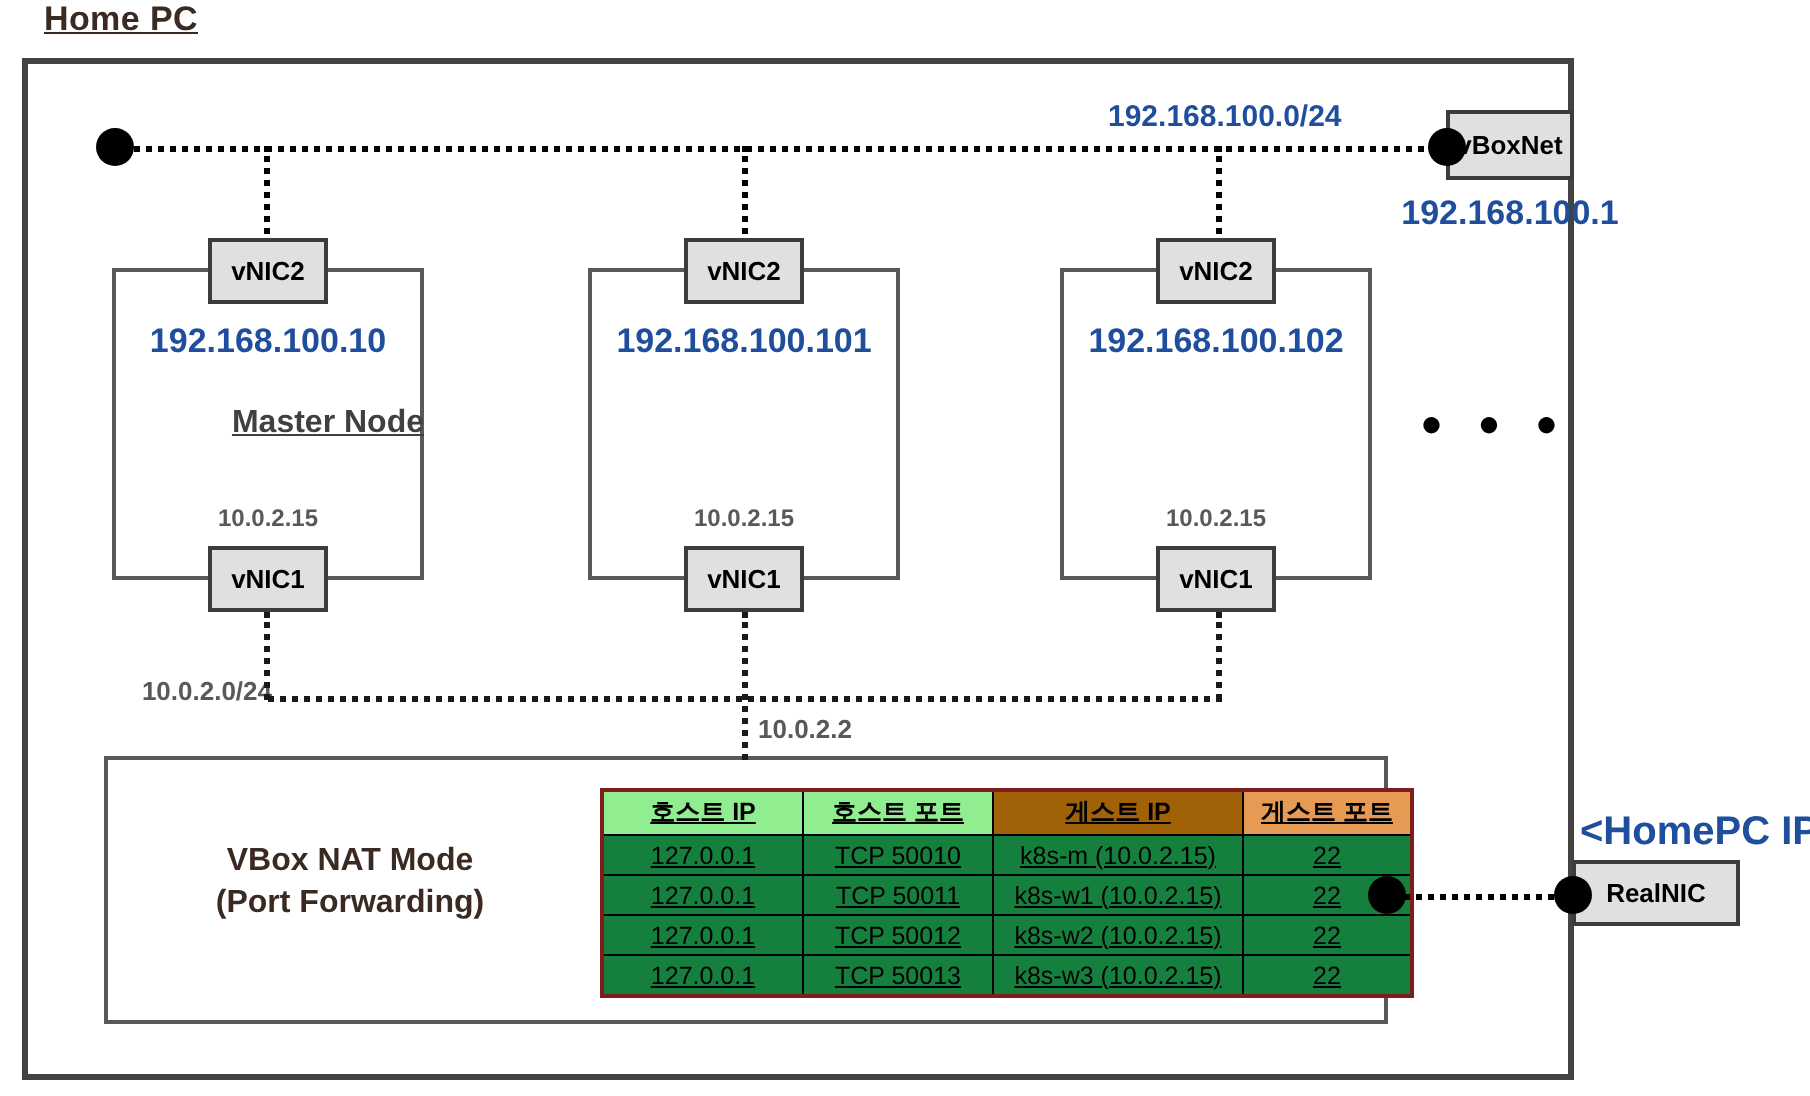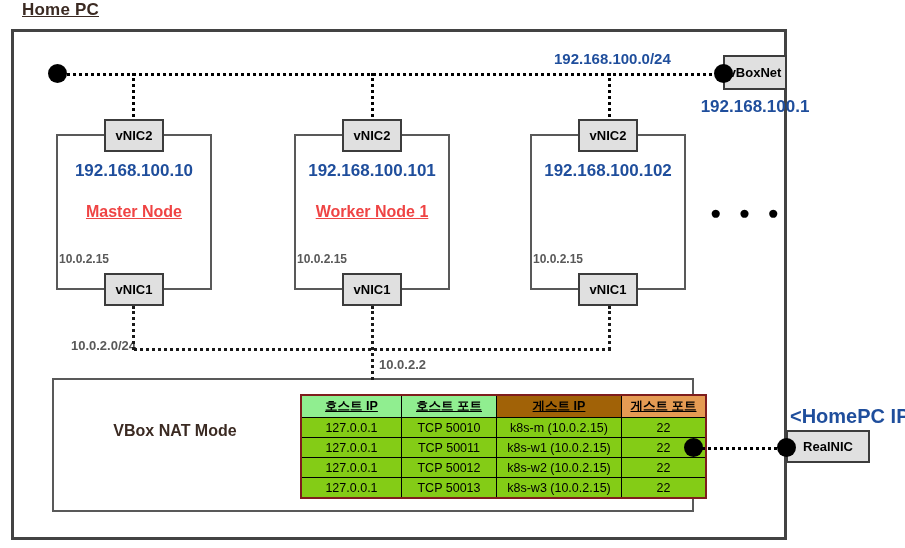"Master Node" .node-title { color: #ef4444 -> #404040; text-align: center -> right }
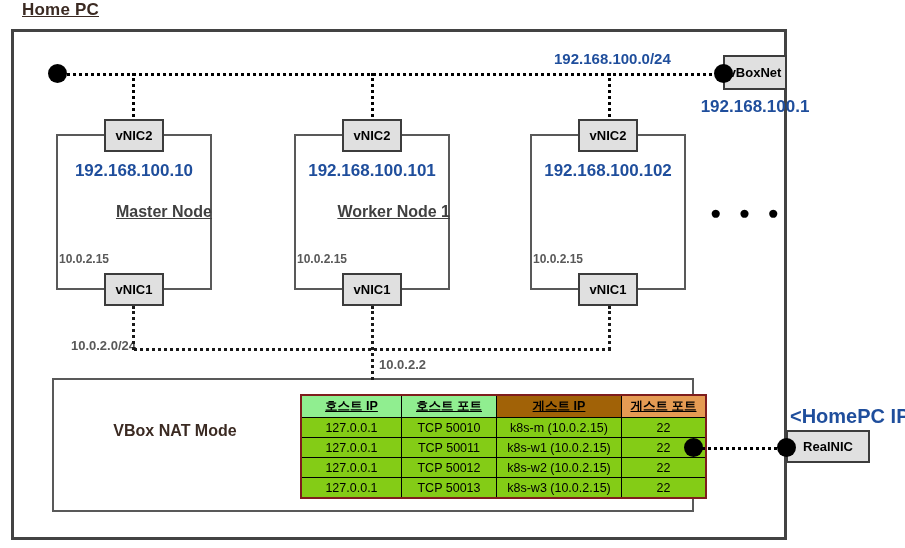"Worker Node 1" div.node-title { html: <div>Worker Node 1</div> -> none }
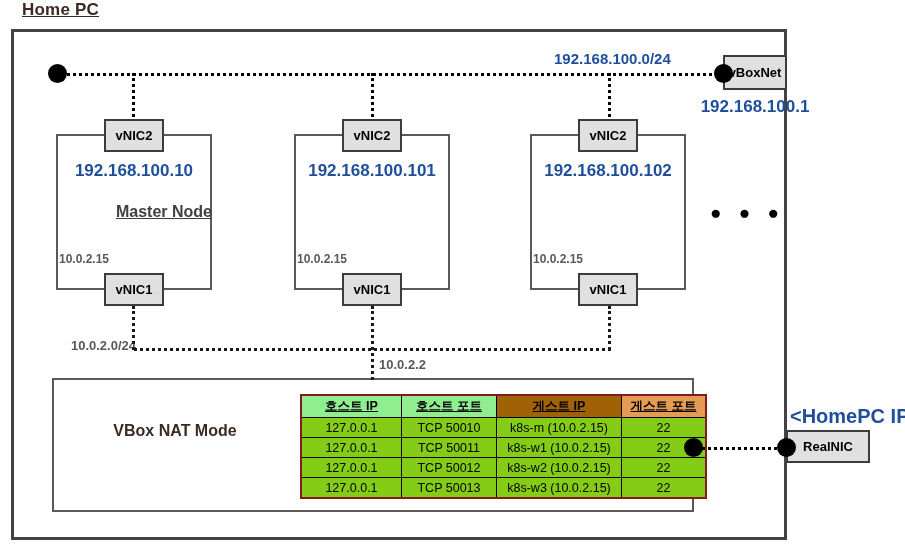"10.0.2.15" .ip-grey { text-align: left -> center }
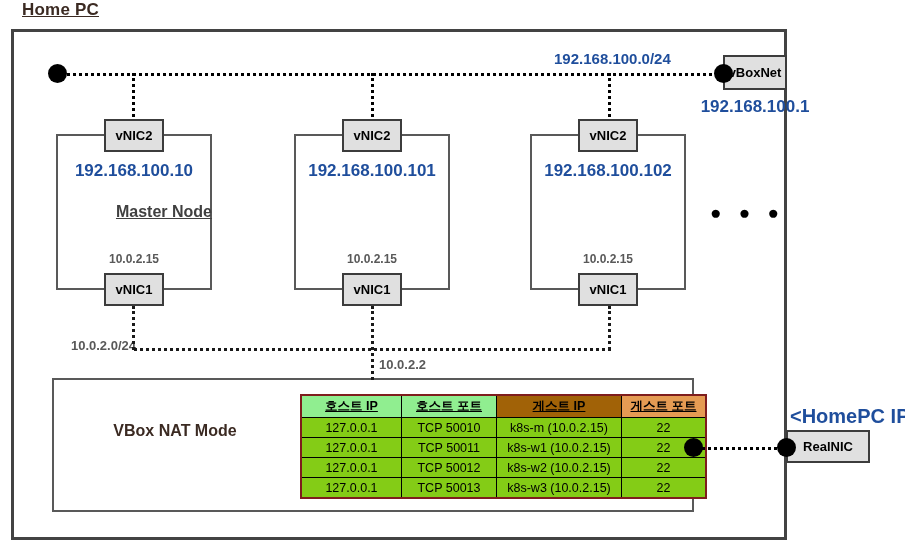"127.0.0.1" #pf-table td { background: #84cc16 -> #15803d; text-decoration: none -> underline }
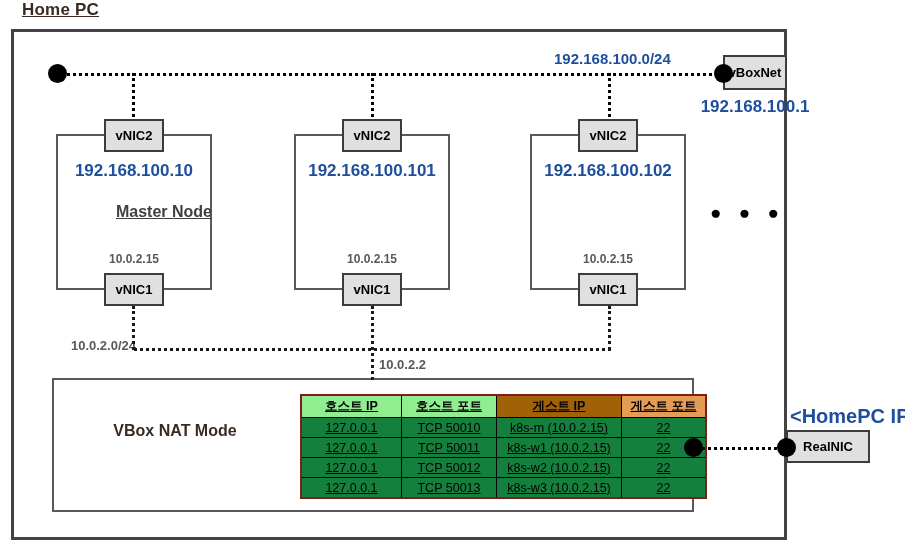"(Port Forwarding)" div { html: none -> <div>(Port Forwarding)</div> }
